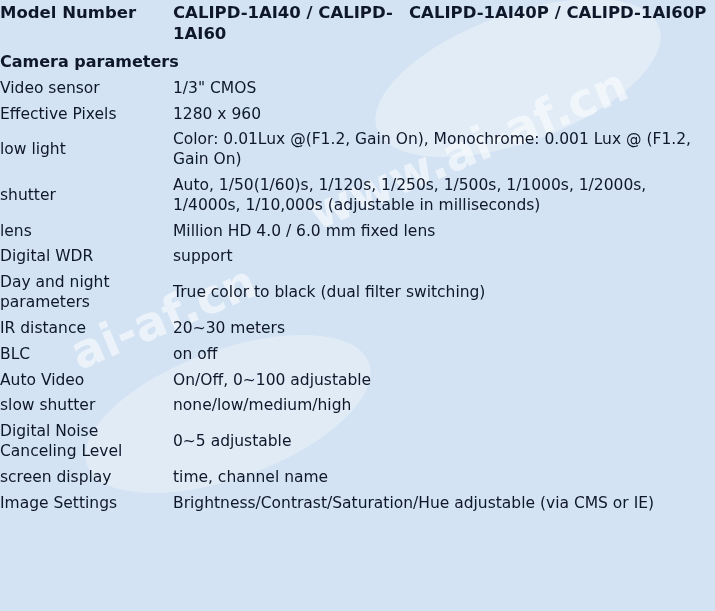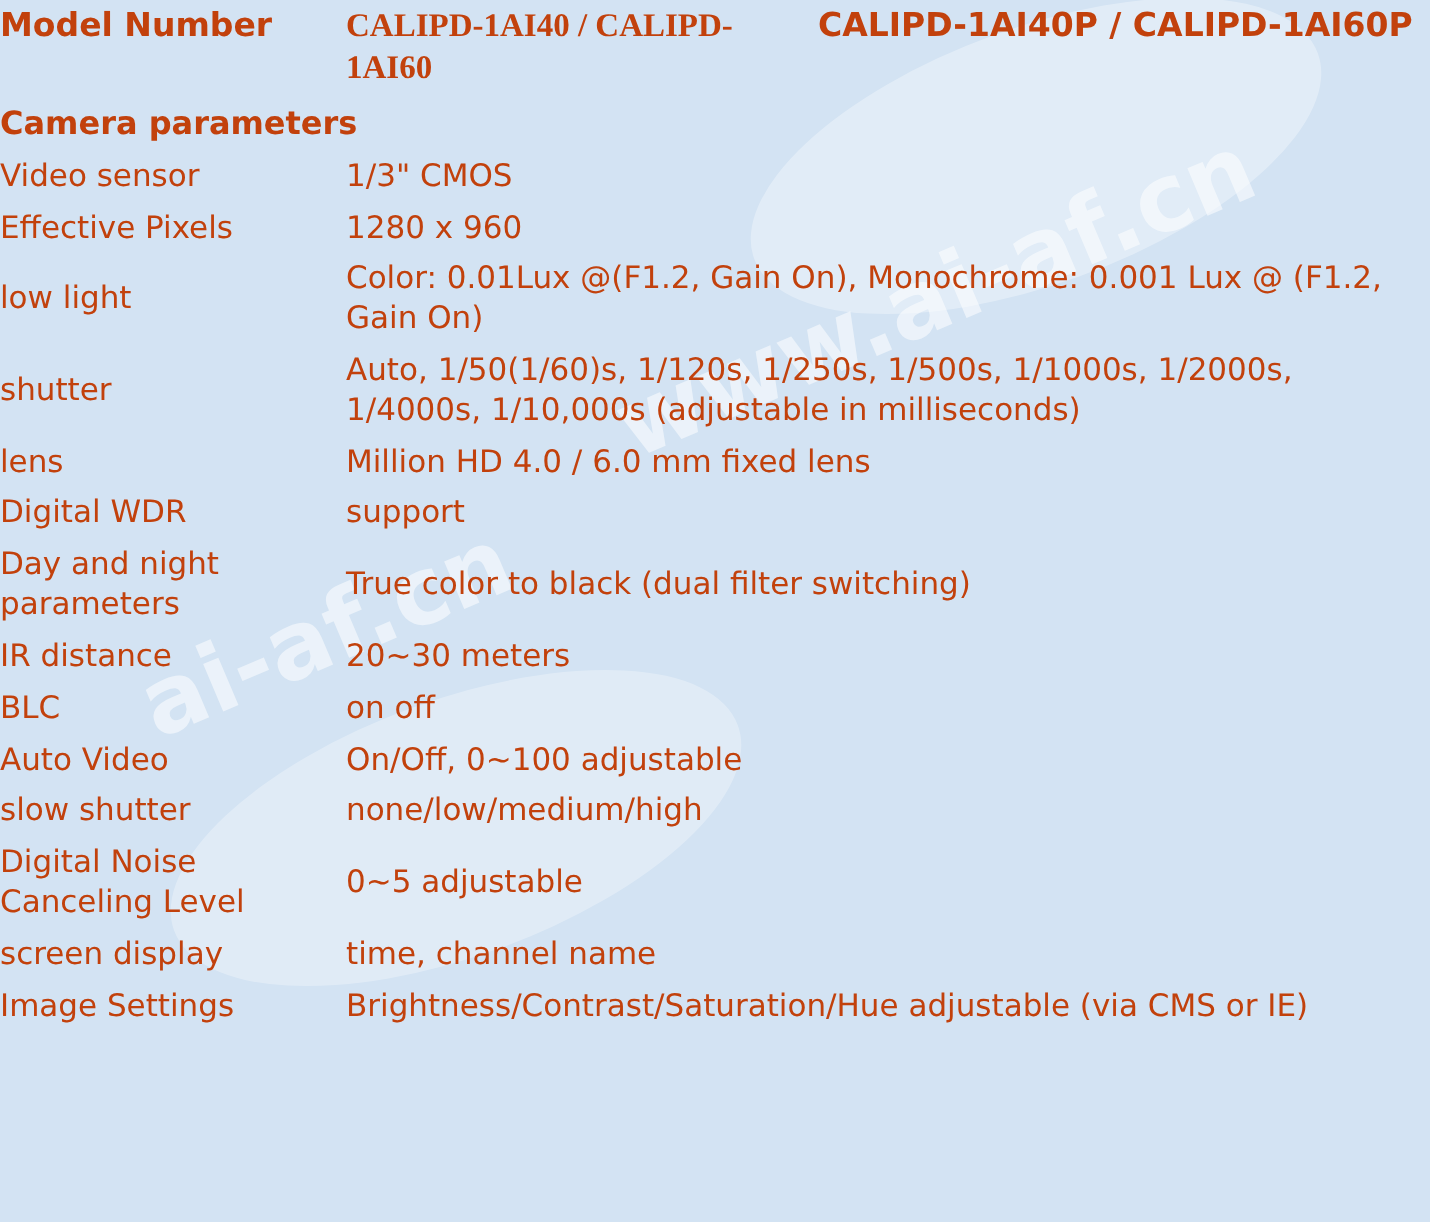"Model Number" table.spec td { color: #c2410c -> #0f172a }
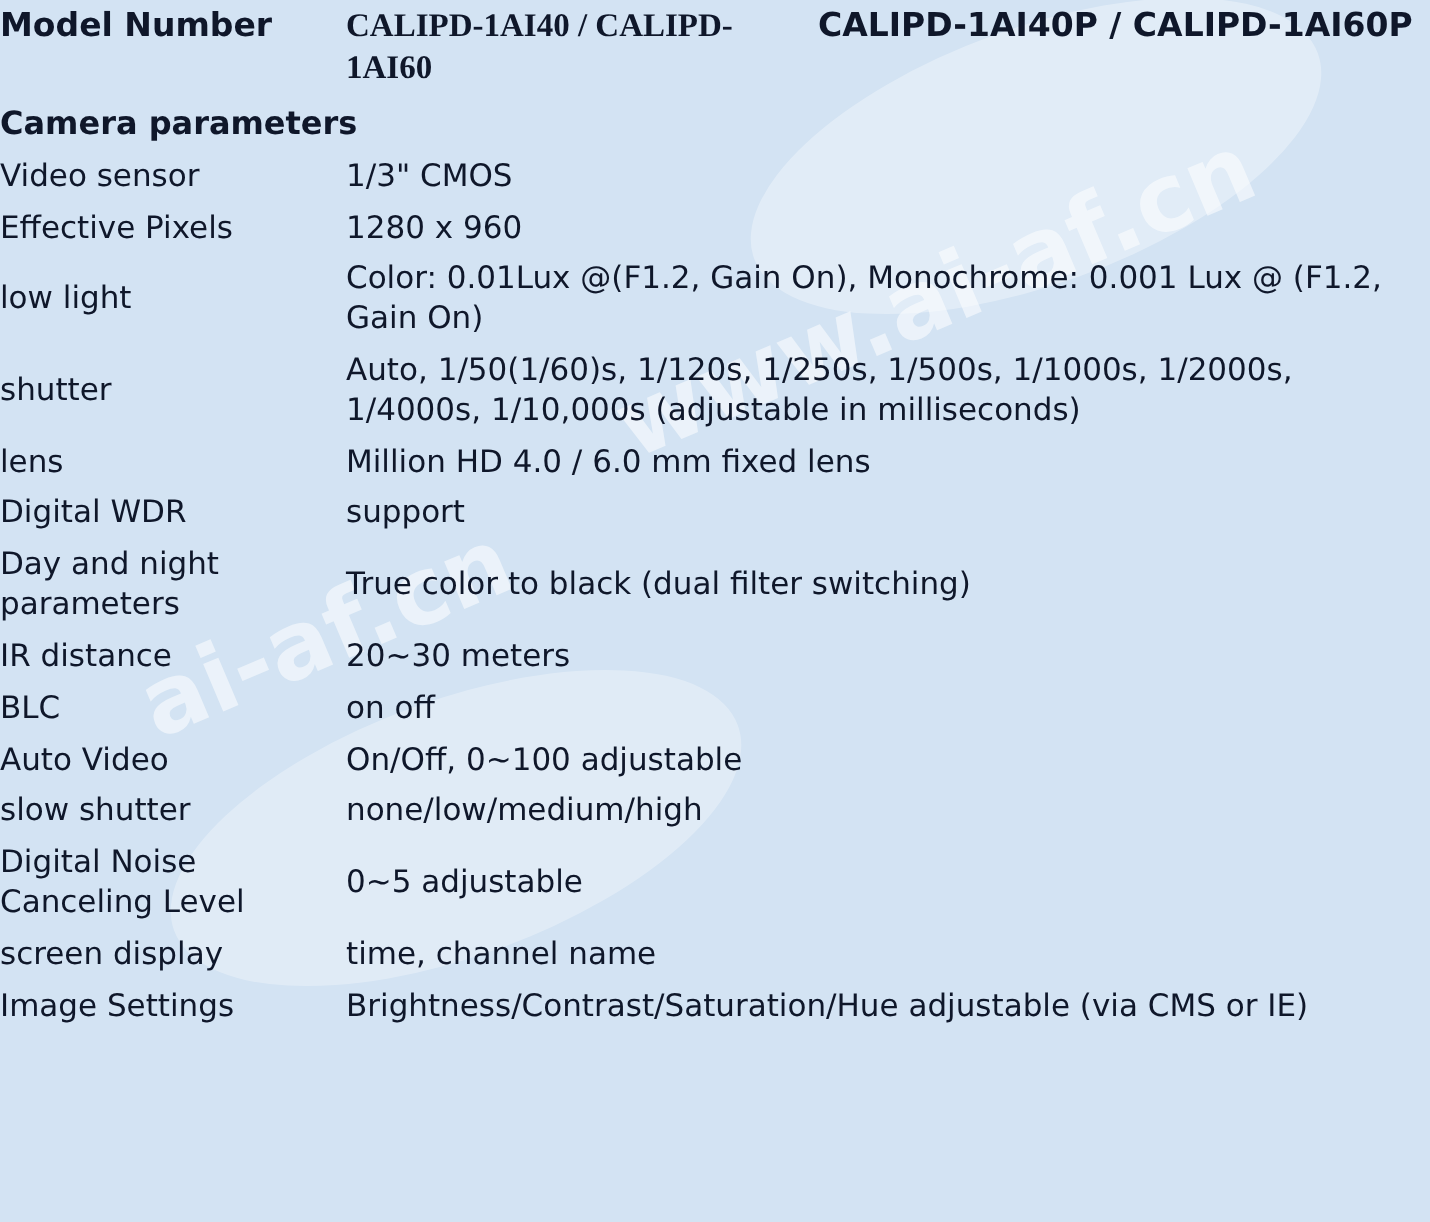"CALIPD-1AI40 / CALIPD-1AI60" .hdr-col2 { font-family: Liberation Serif, serif -> none }
